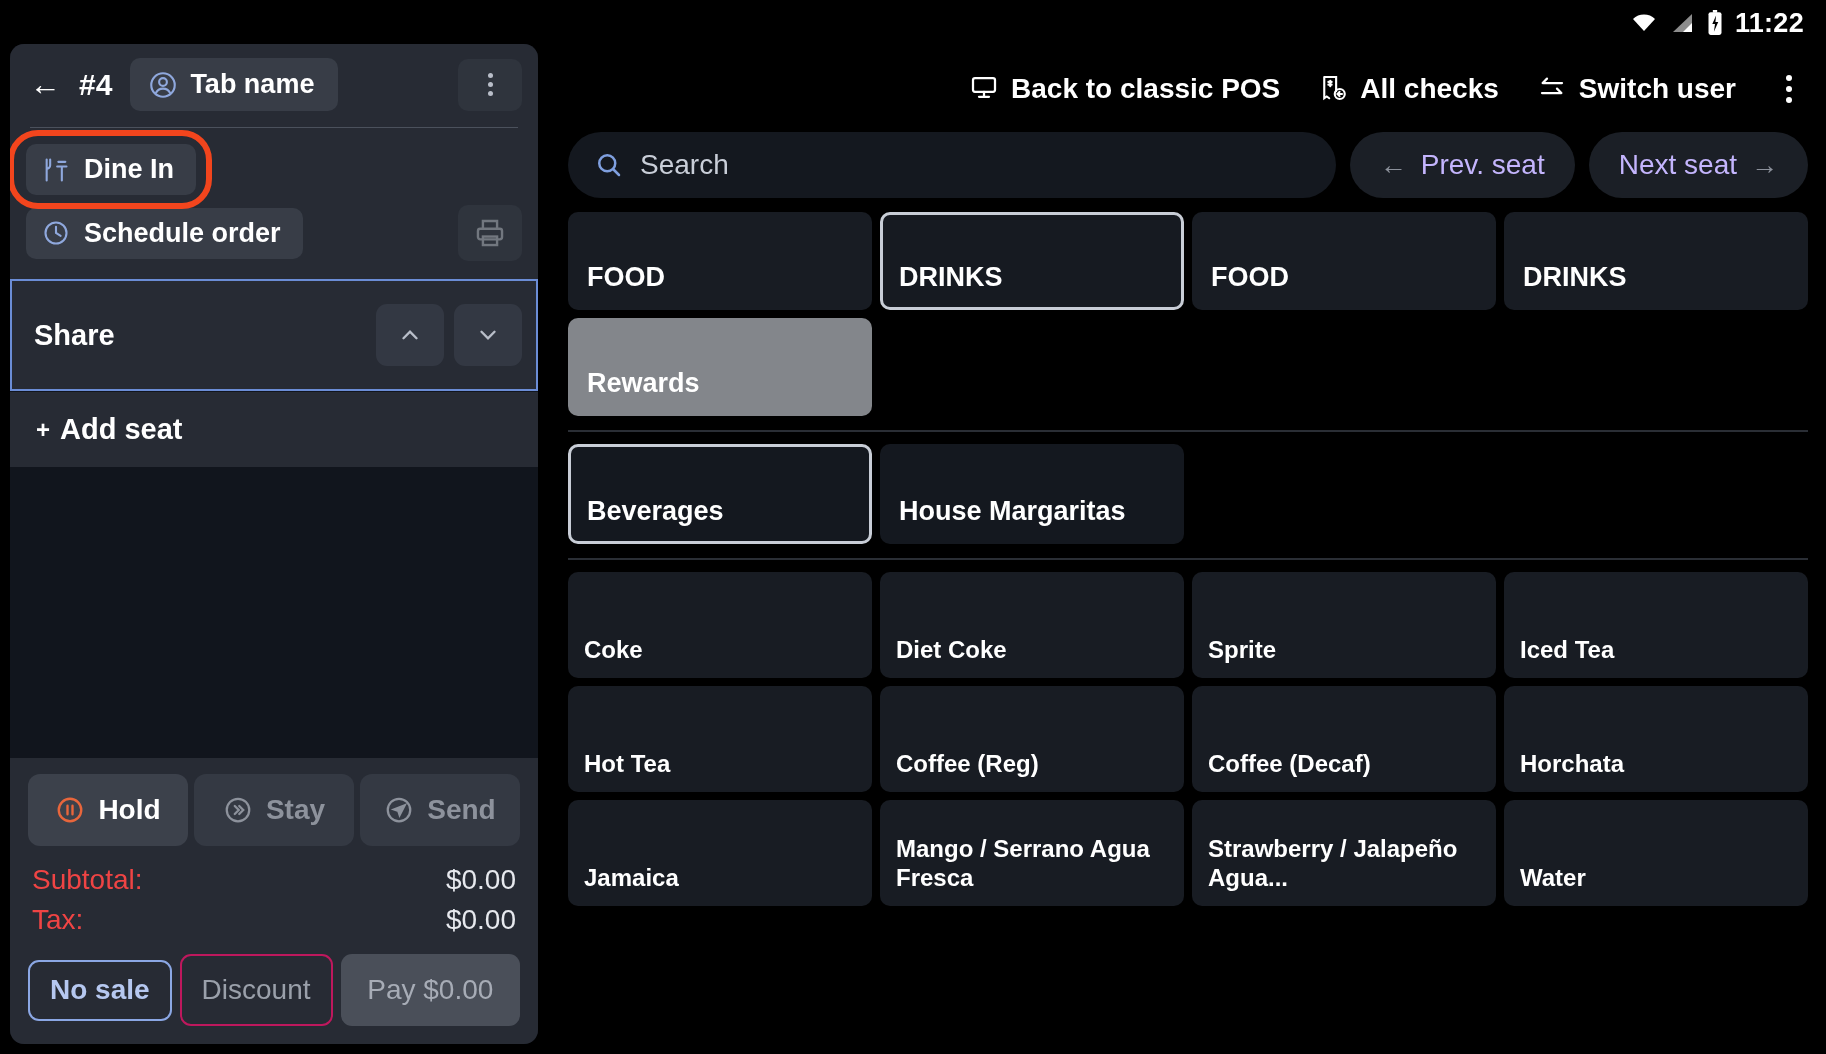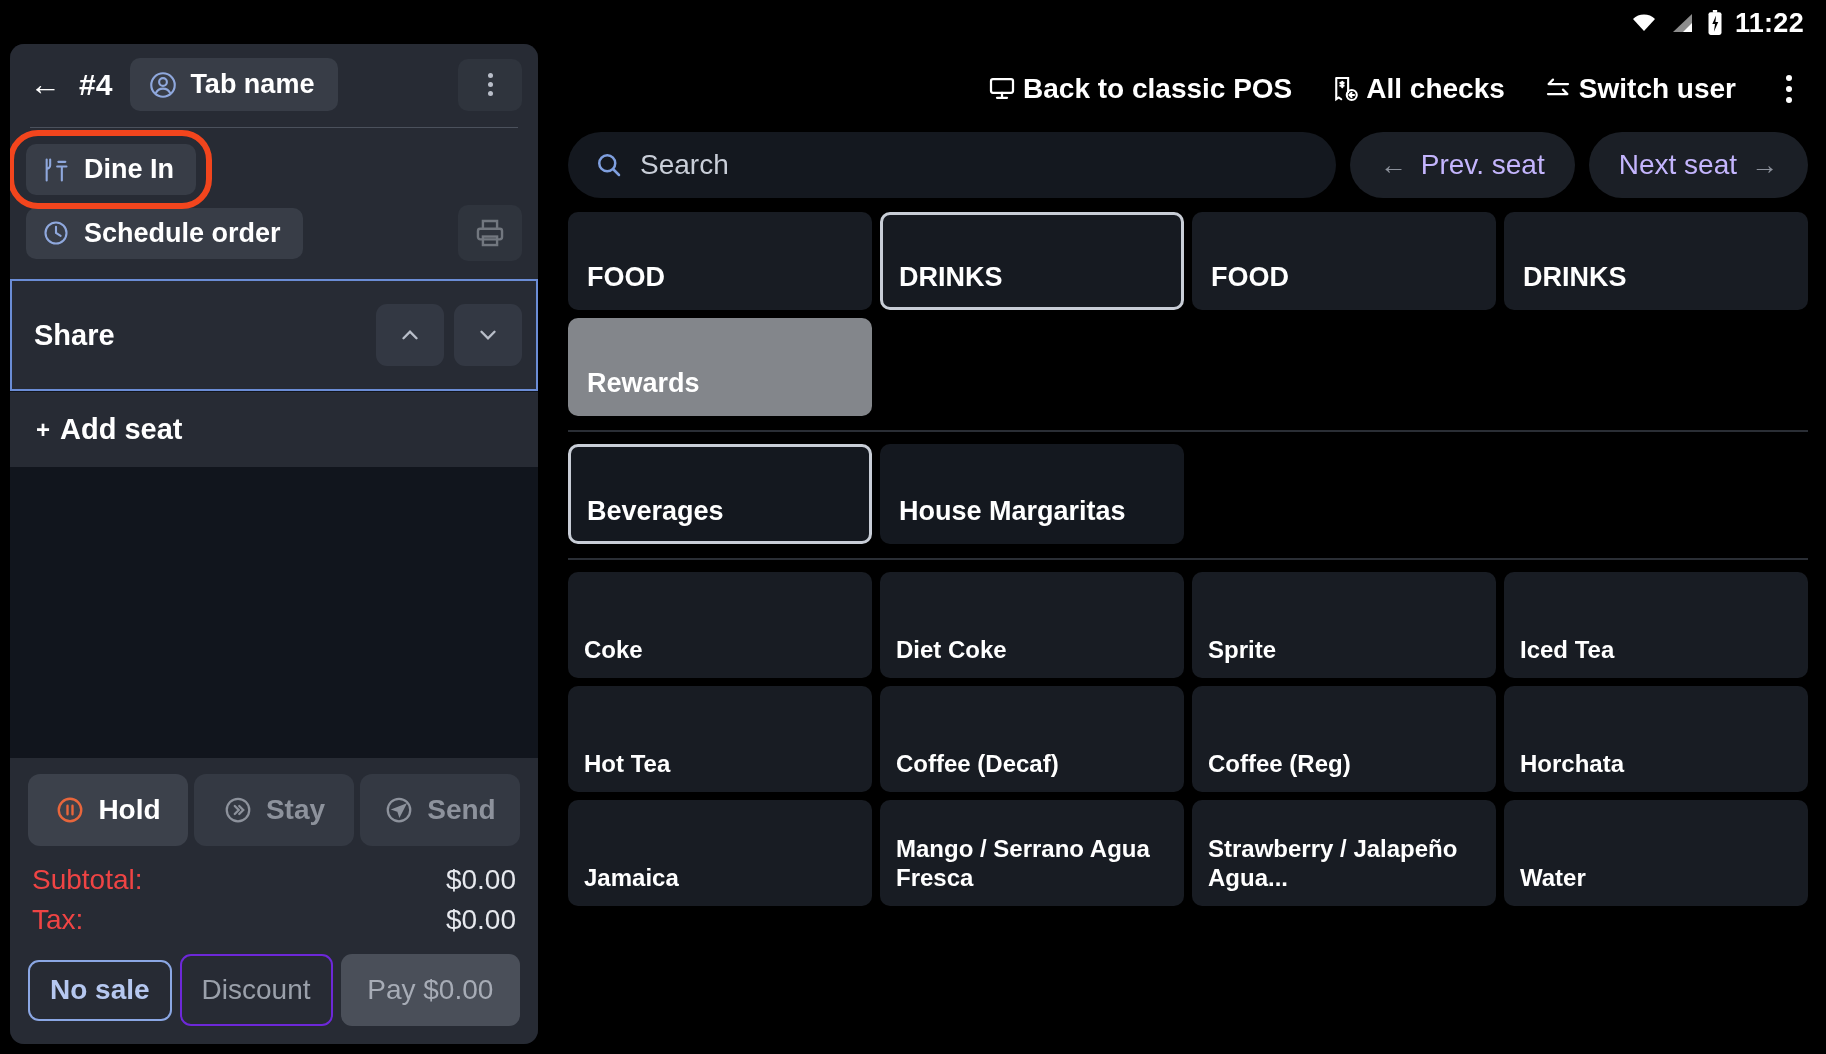"Back to classic POS" .tb-item { align-items: center -> flex-start; gap: 6px -> 12px }
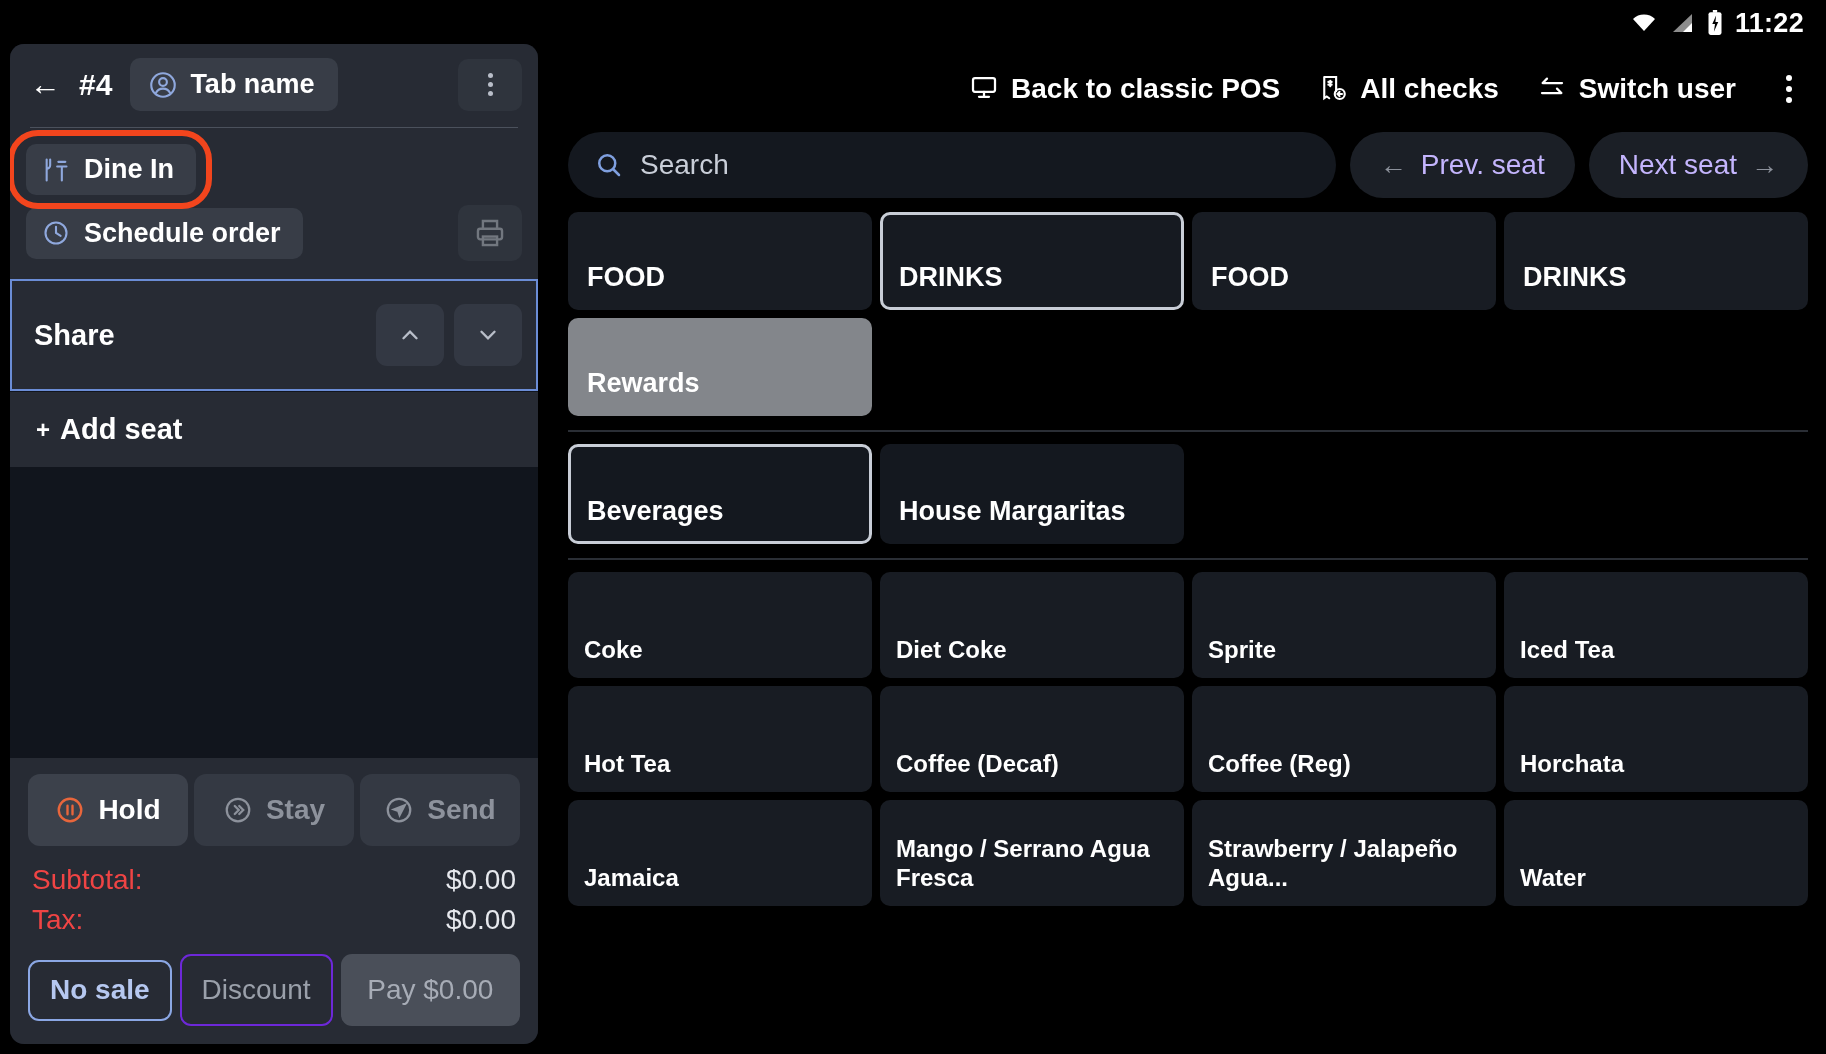"Coffee (Decaf)" div.prod { order: before "Coffee (Reg)" -> after "Coffee (Reg)" }
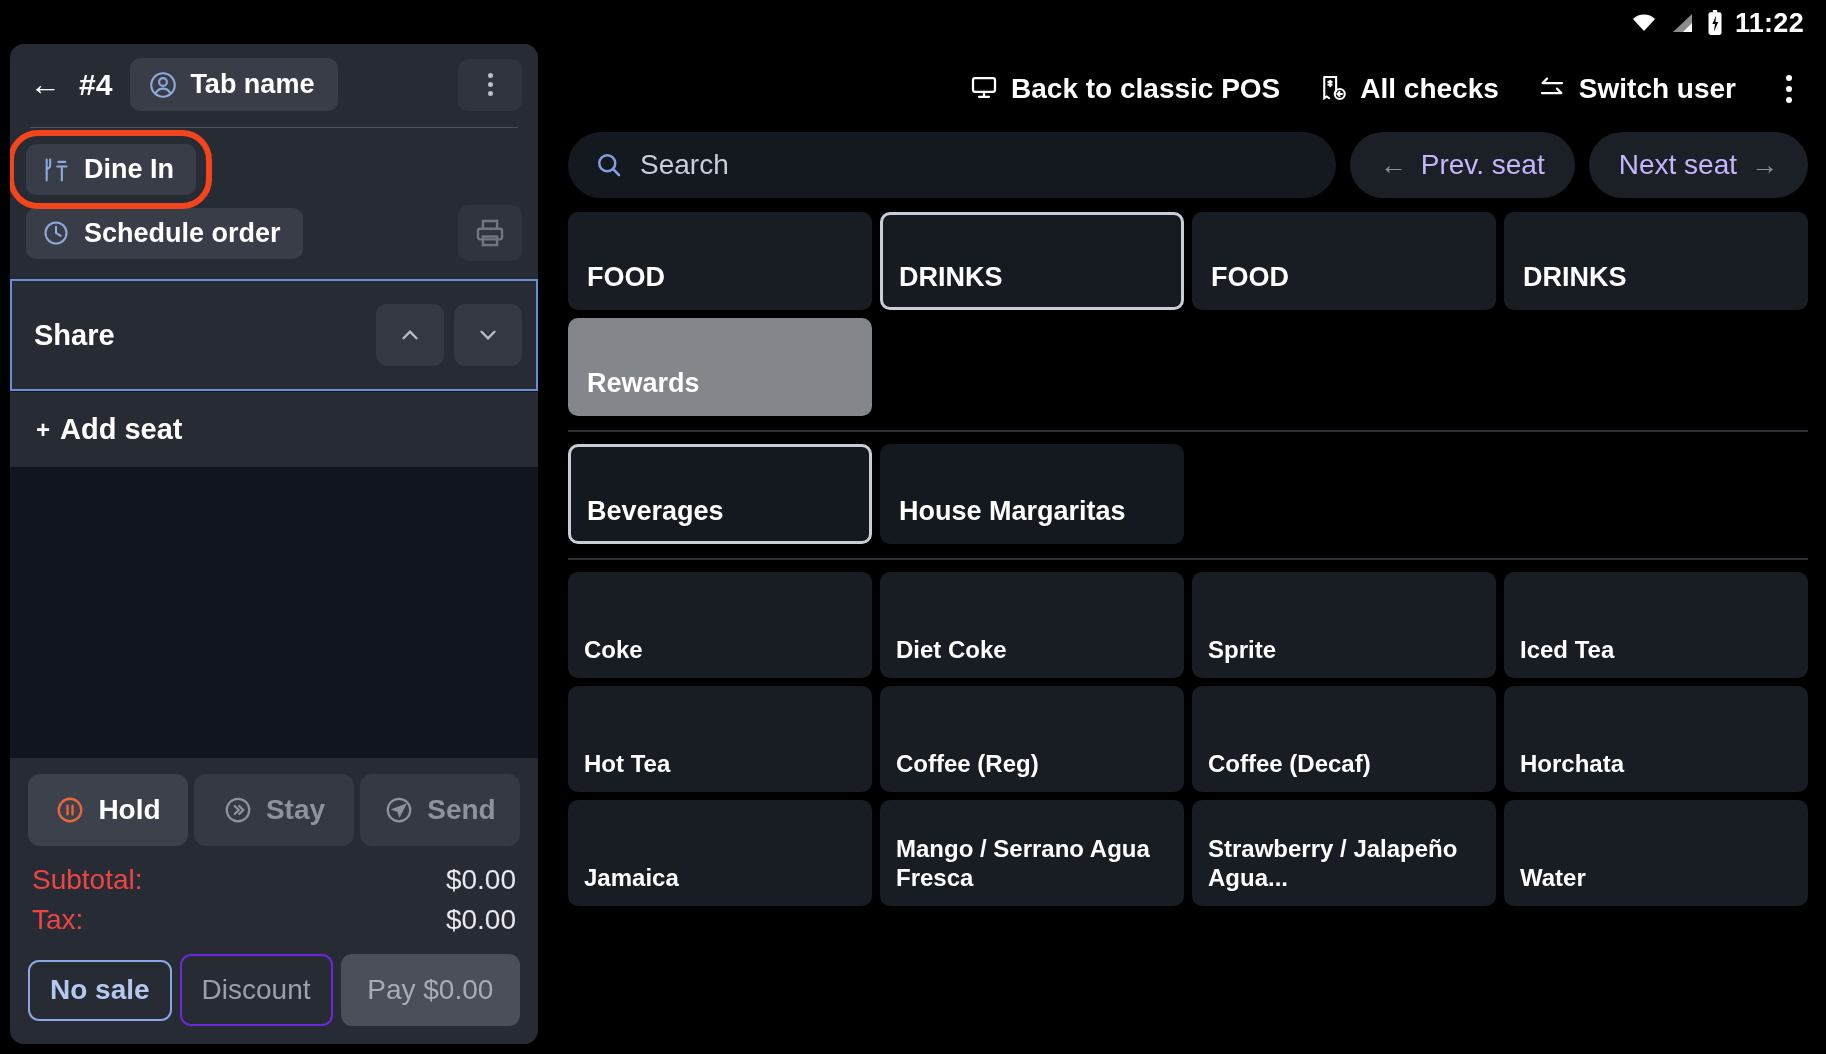"Discount" .discount { border: 2px solid #6d28d9 -> 2px solid #be185d }
